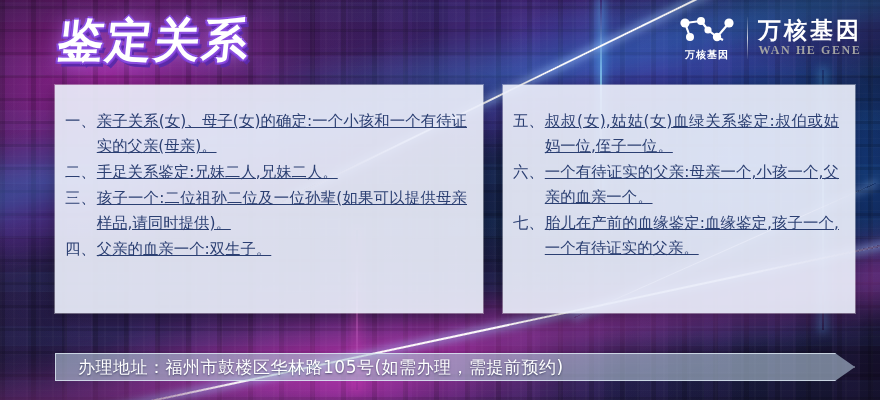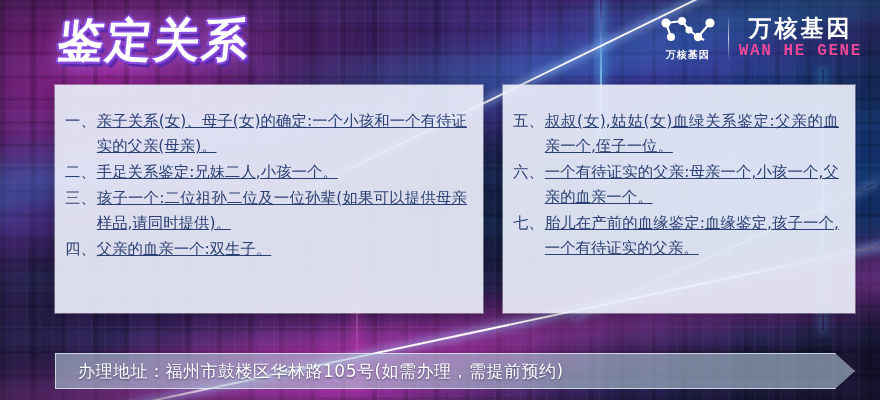"WAN HE GENE" .logo-en { color: #ec4899 -> #a3a3a3; font-family: Liberation Mono, monospace -> Liberation Serif, serif; font-size: 16px -> 12px }
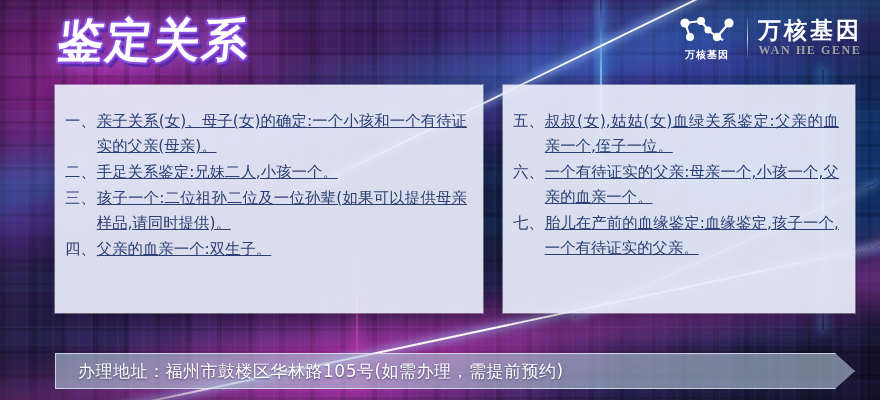"叔叔(女),姑姑(女)血绿关系鉴定:父亲的血亲一个,侄子一位。" span.item-text { text: :父亲的血亲一个 -> :叔伯或姑妈一位 }
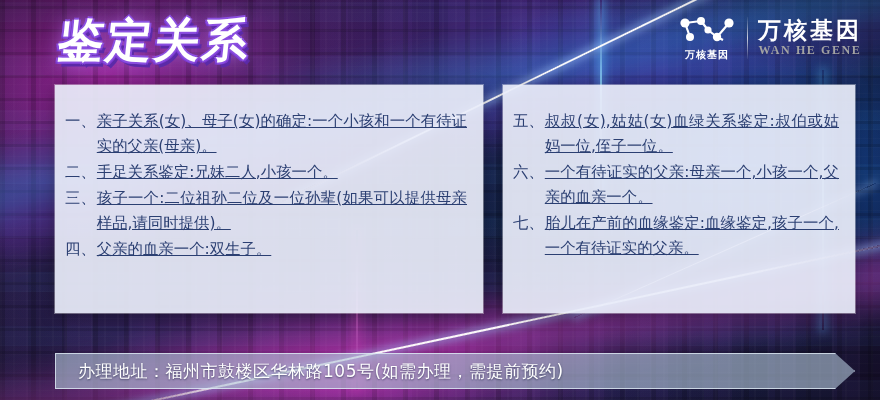"手足关系鉴定:兄妹二人,小孩一个。" span.item-text { text: ,小孩一个 -> ,兄妹二人 }
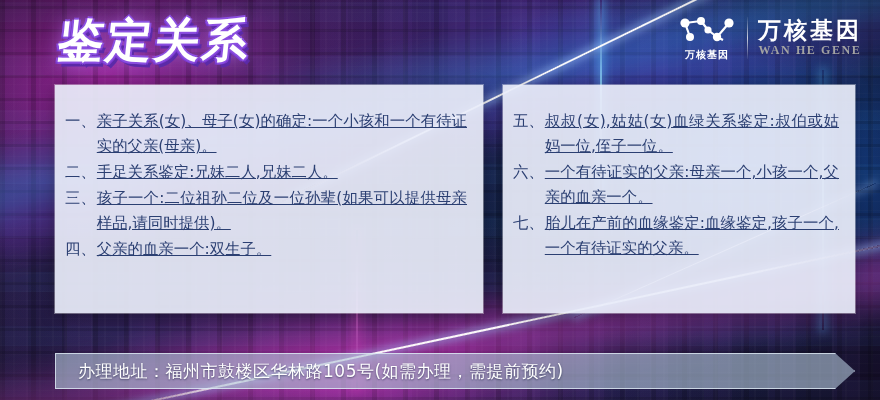"办理地址：福州市鼓楼区华林路105号(如需办理，需提前预约)" .address-bar { height: 36px -> 28px }
